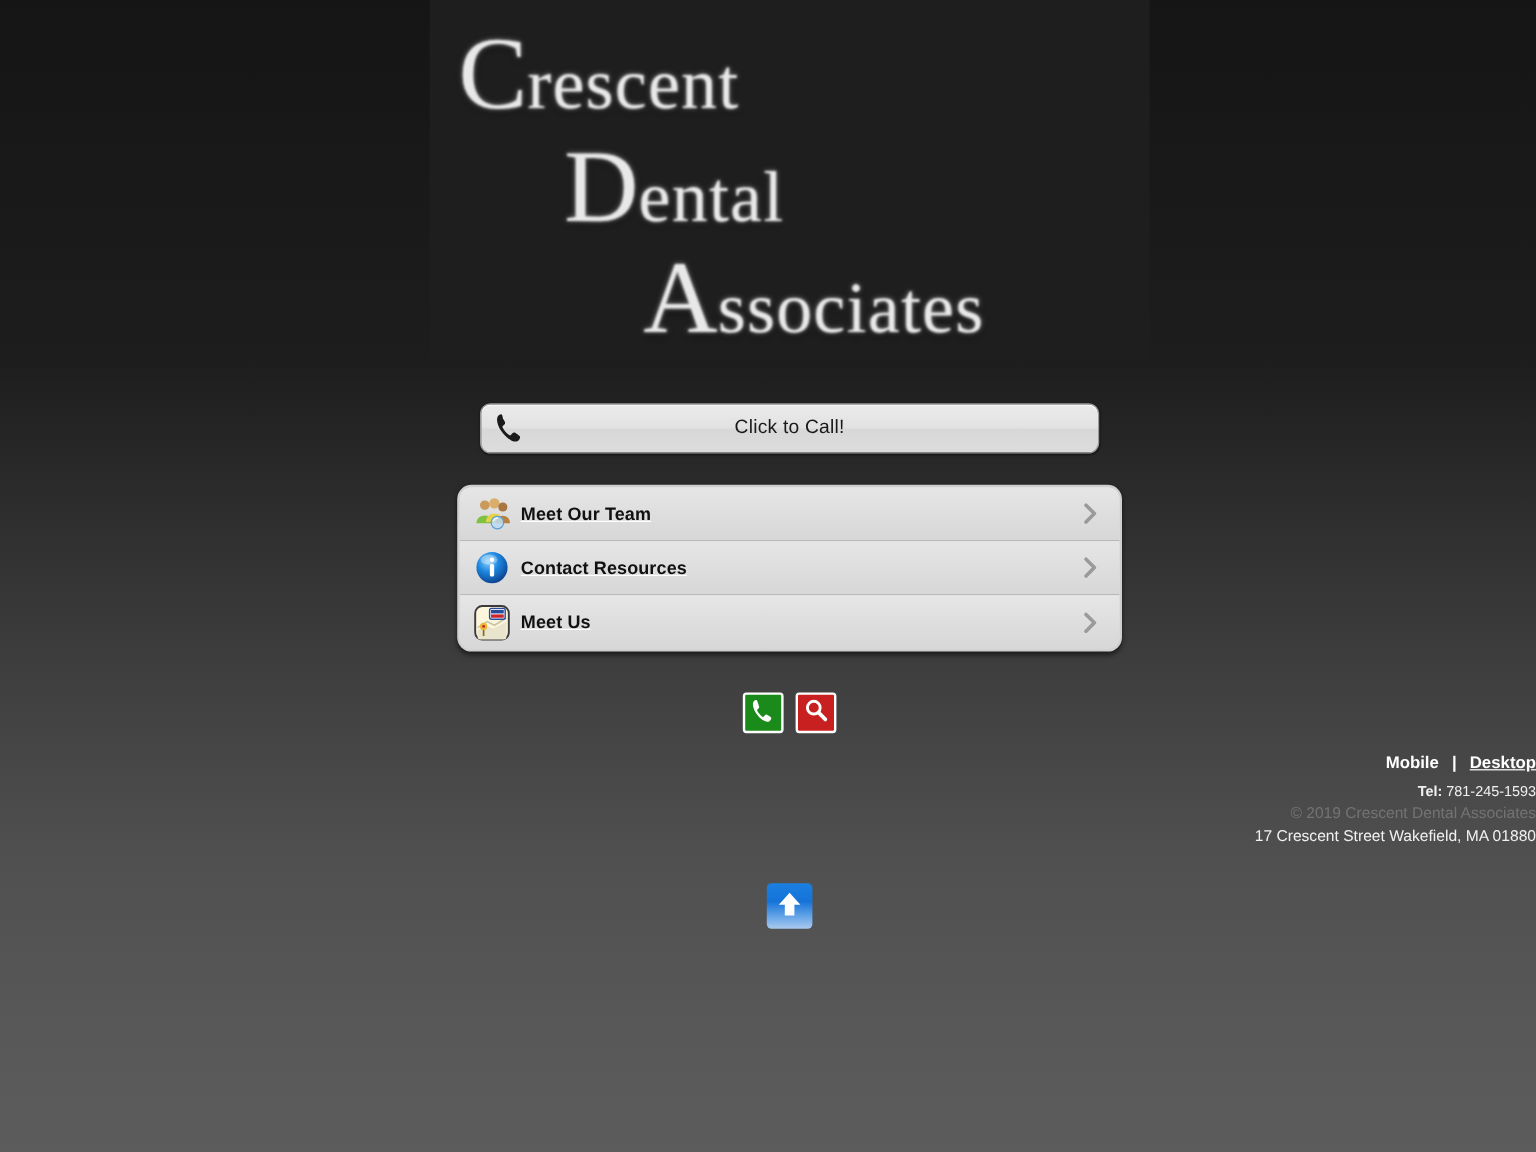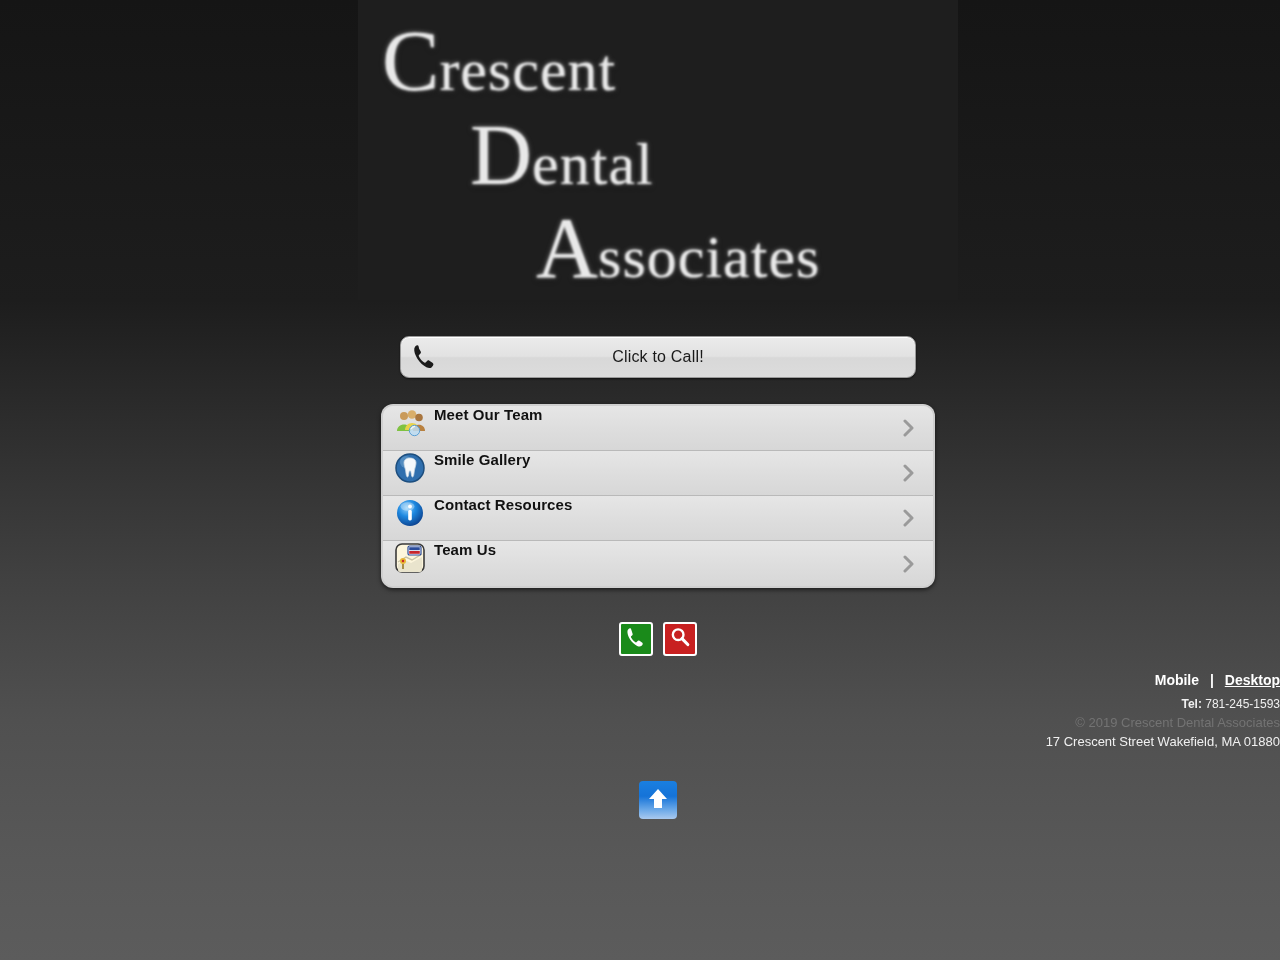"Meet Our Team" .menu-row { align-items: none -> center; text-decoration: none -> underline }
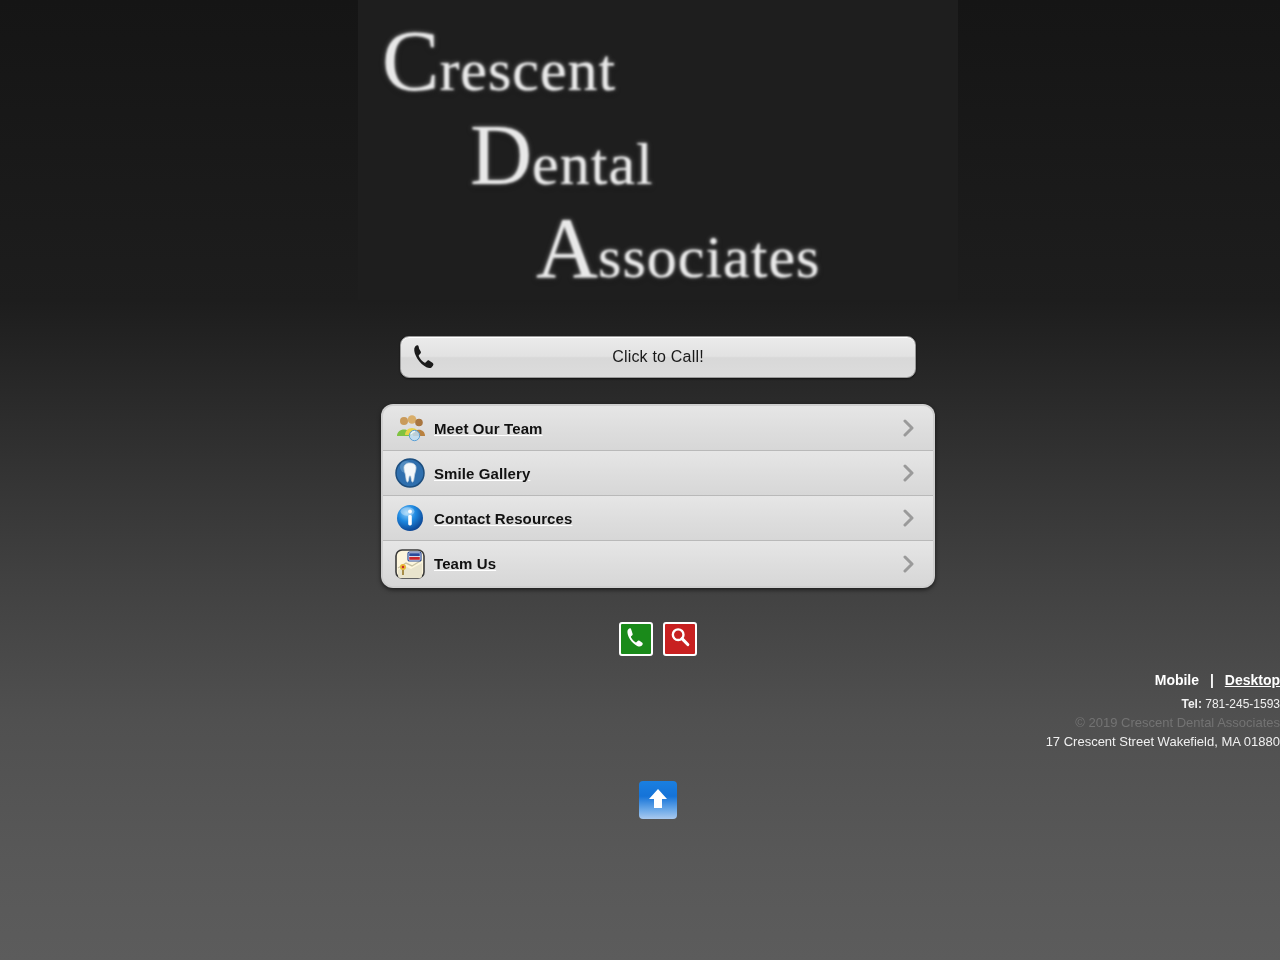"Smile Gallery" div.menu-row { html: <div> <span> <svg> <circle></circle> <circle></circle> <circle></circle> <path></path> </svg> </span> <span>Smile Gallery</span> <span> <svg> <path></path> </svg> </span> </div> -> none }
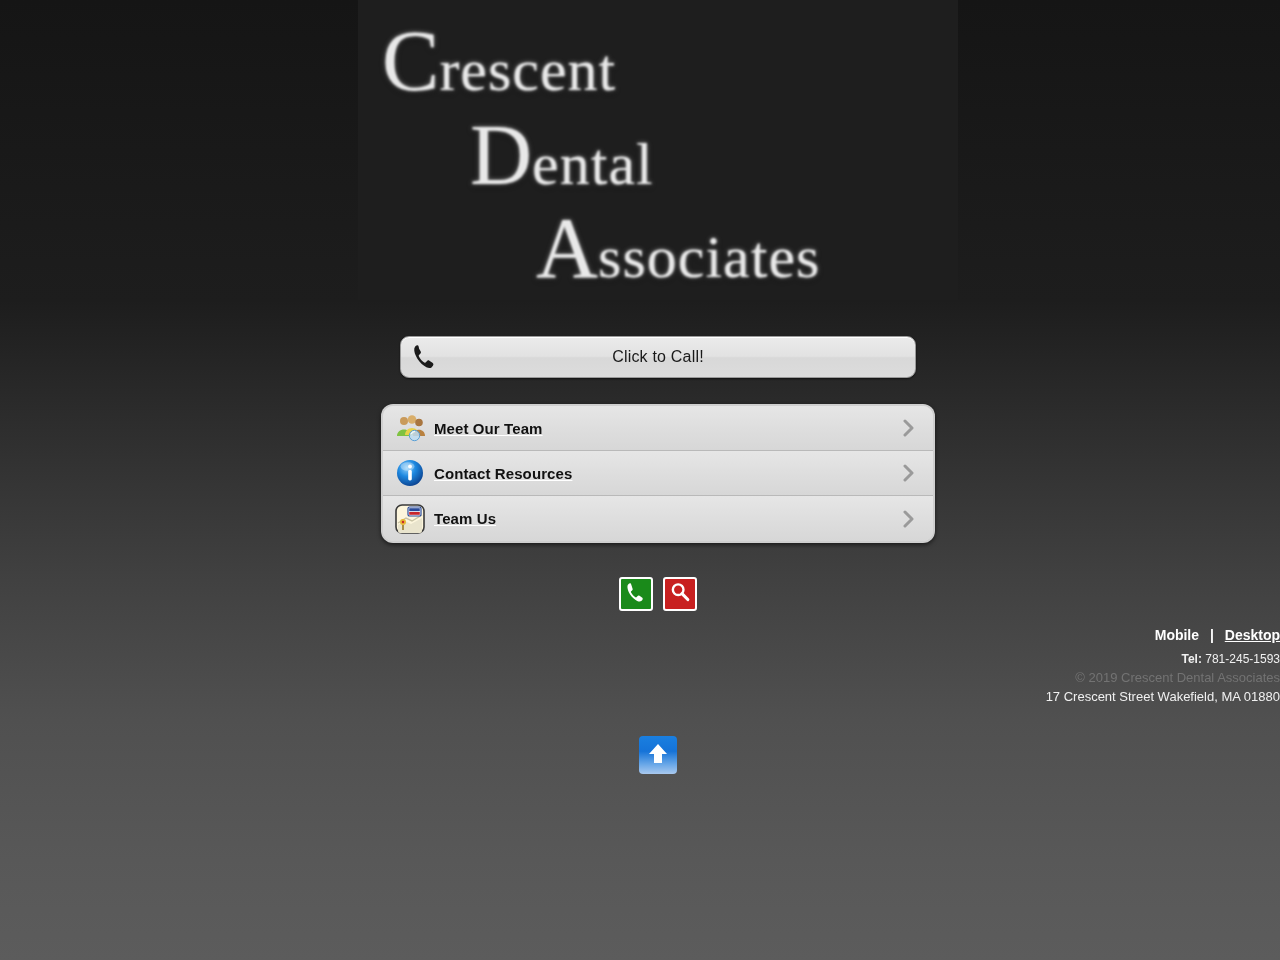"Team Us" span.menu-label { text: Team -> Meet }
